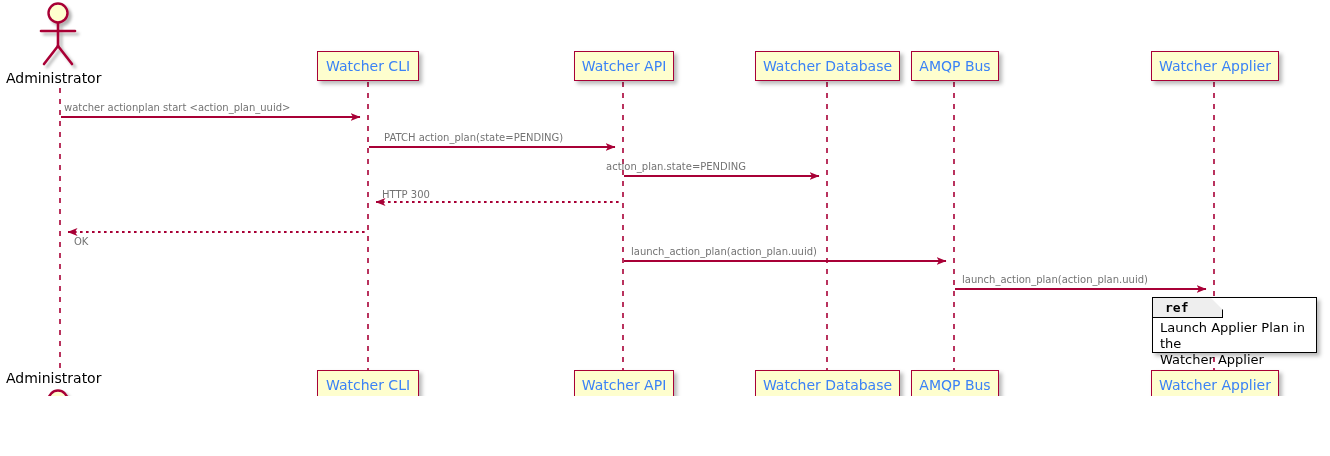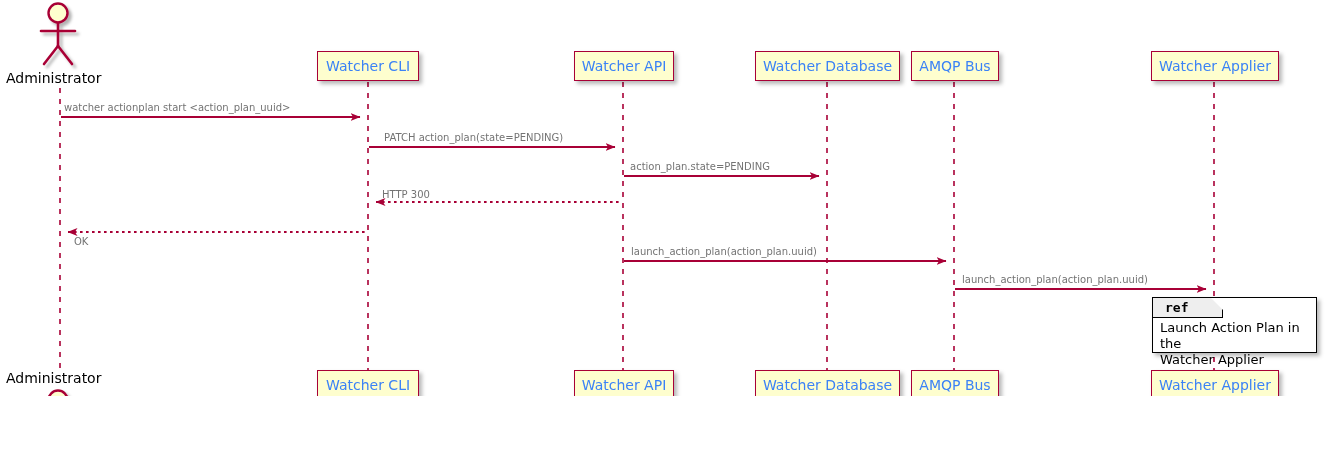"action_plan.state=PENDING" div.msg-label { left: 630px -> 606px }
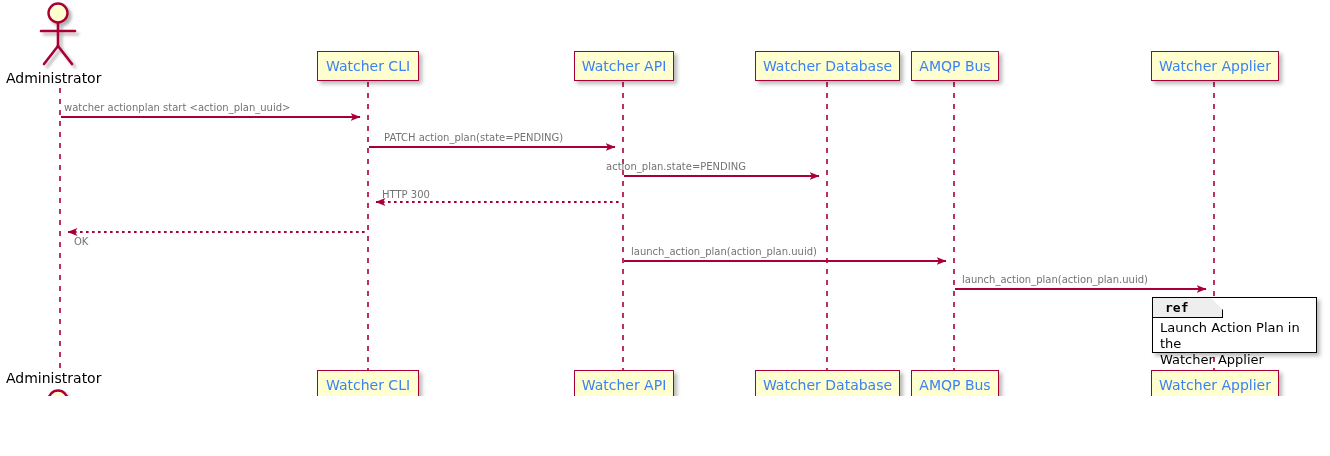"Launch Action Plan in the" div { text: Action -> Applier }
